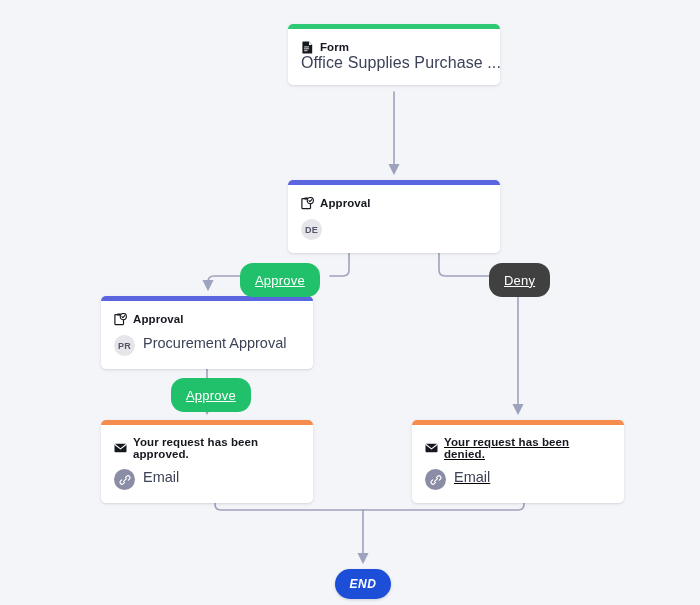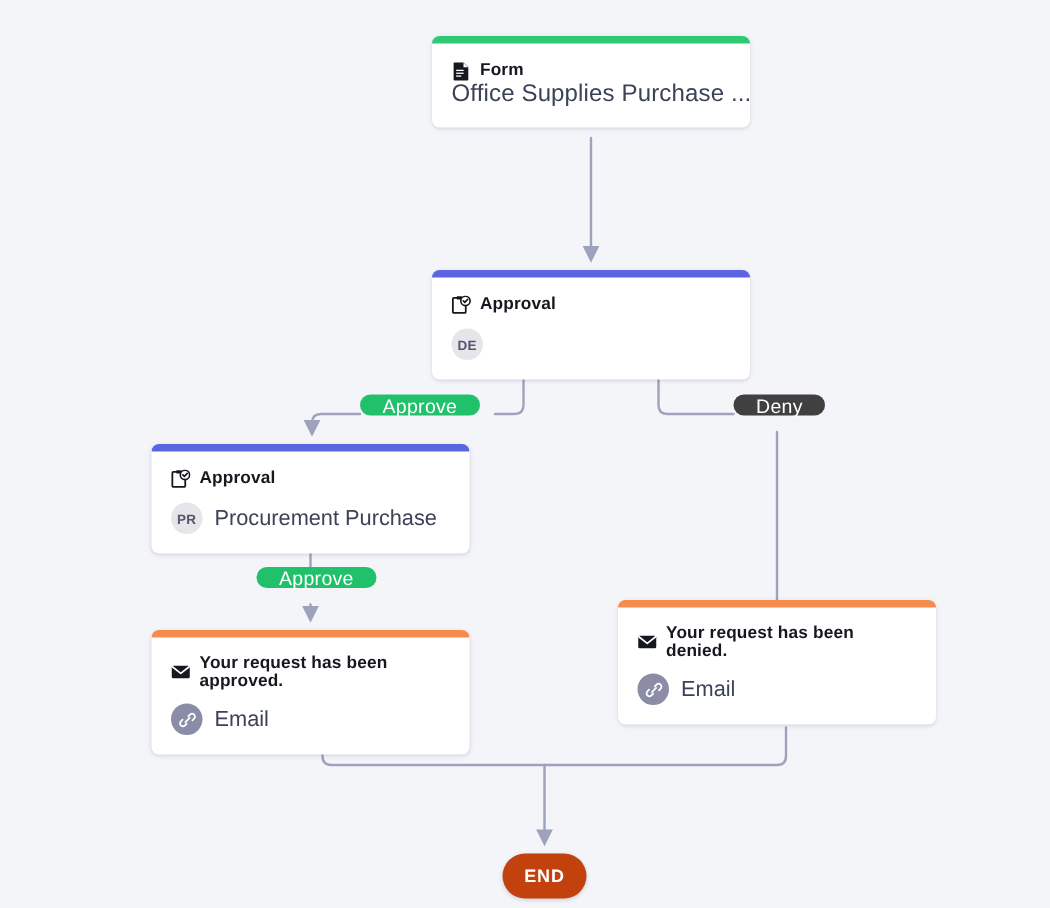"DE" .node-sub { align-items: center -> none }
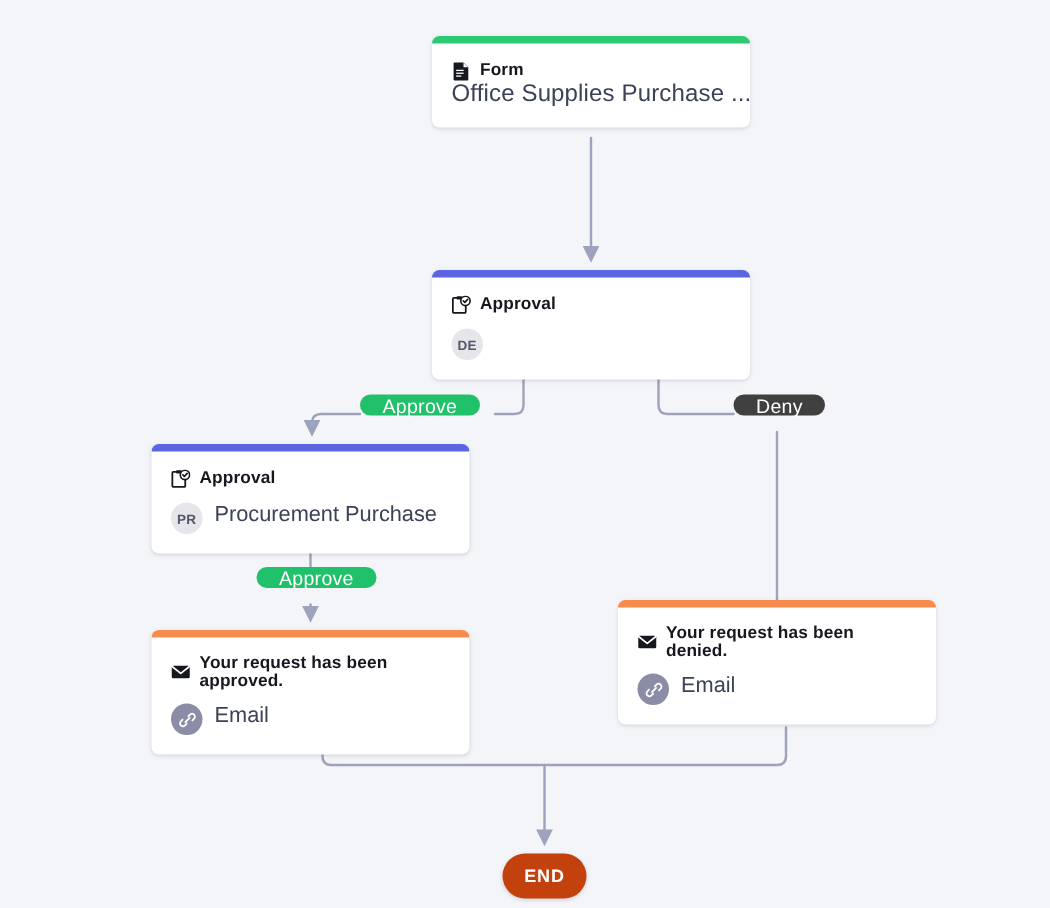"Approve" .badge { height: 14px -> 34px; text-decoration: none -> underline }
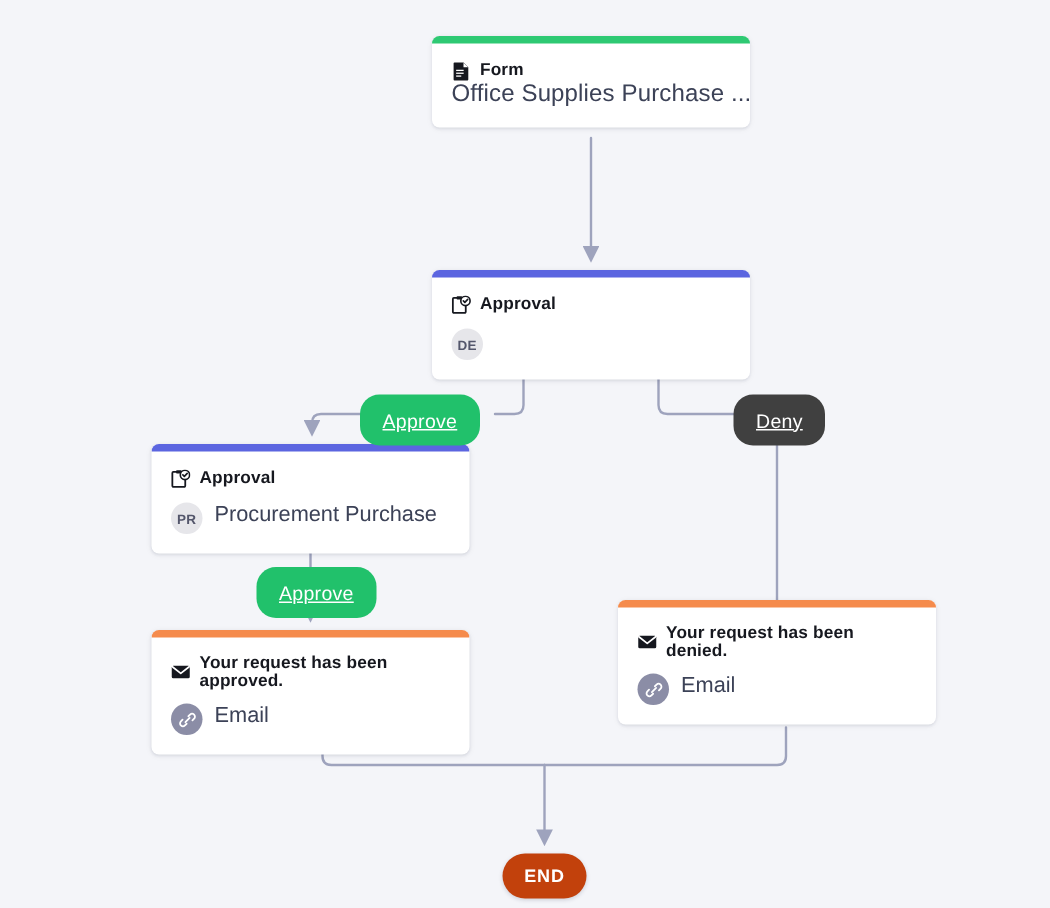"Procurement Purchase" span { text: Purchase -> Approval }
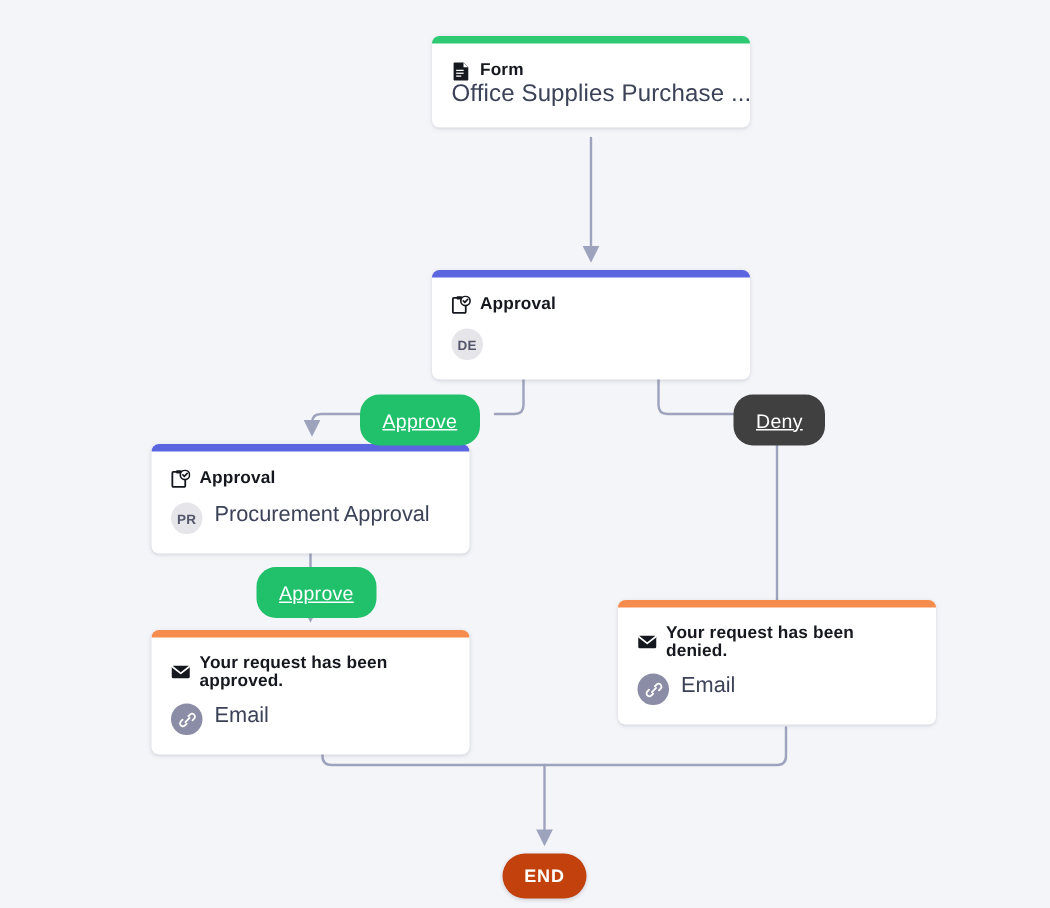"Your request has been denied." div.node { text-decoration: none -> underline; top: 400px -> 420px }
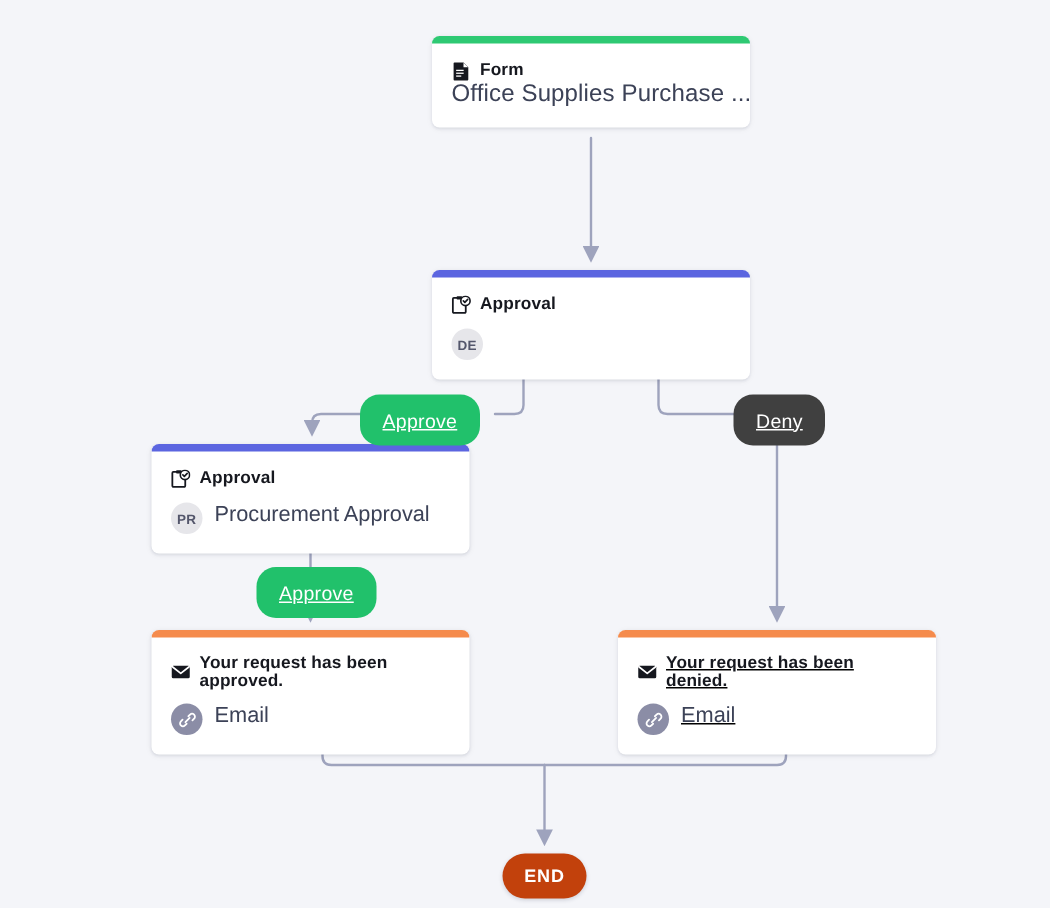"END" .end-node { background: #c2410c -> #1d4ed8; font-style: none -> italic }
